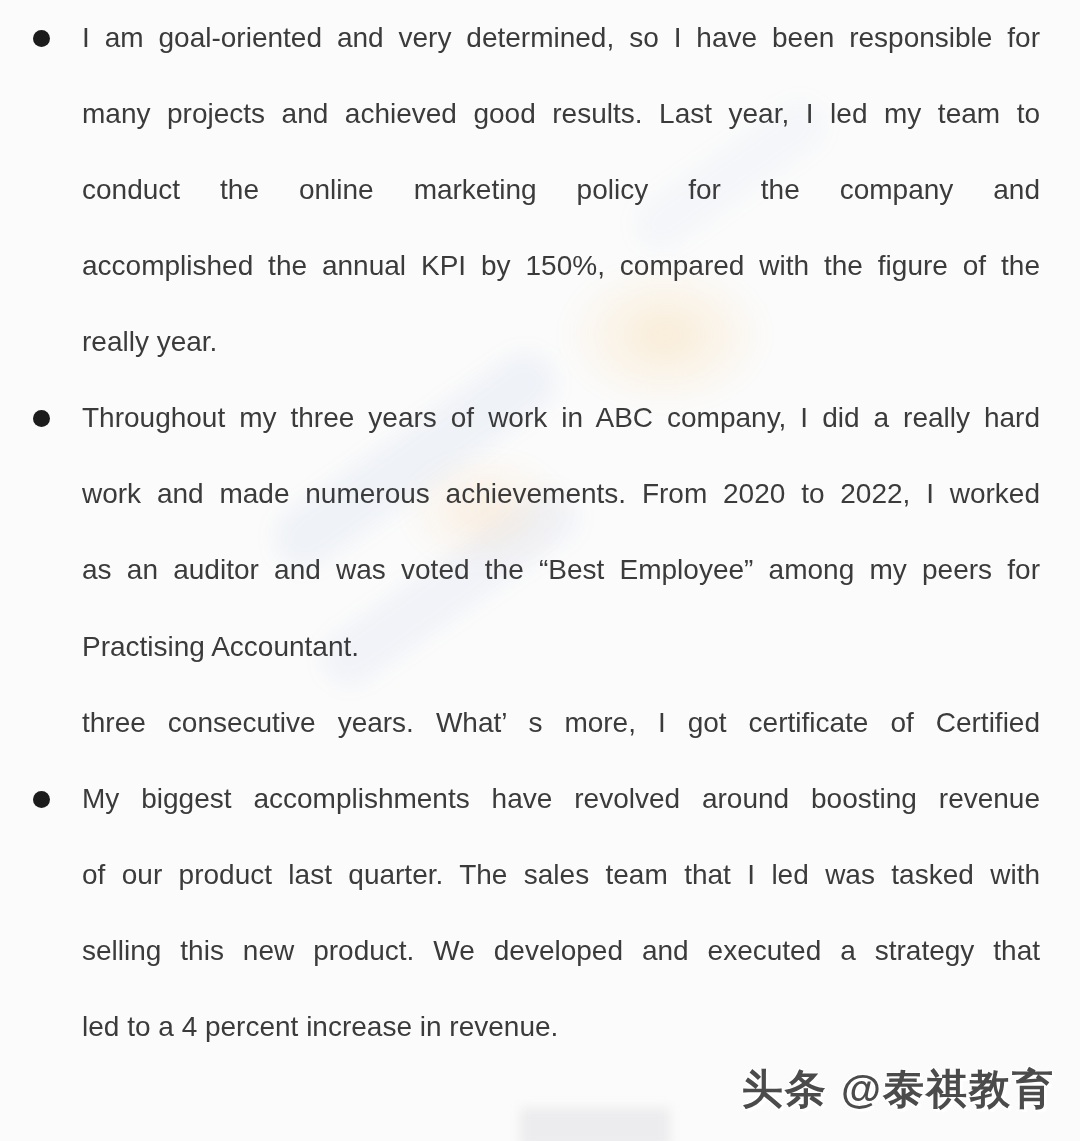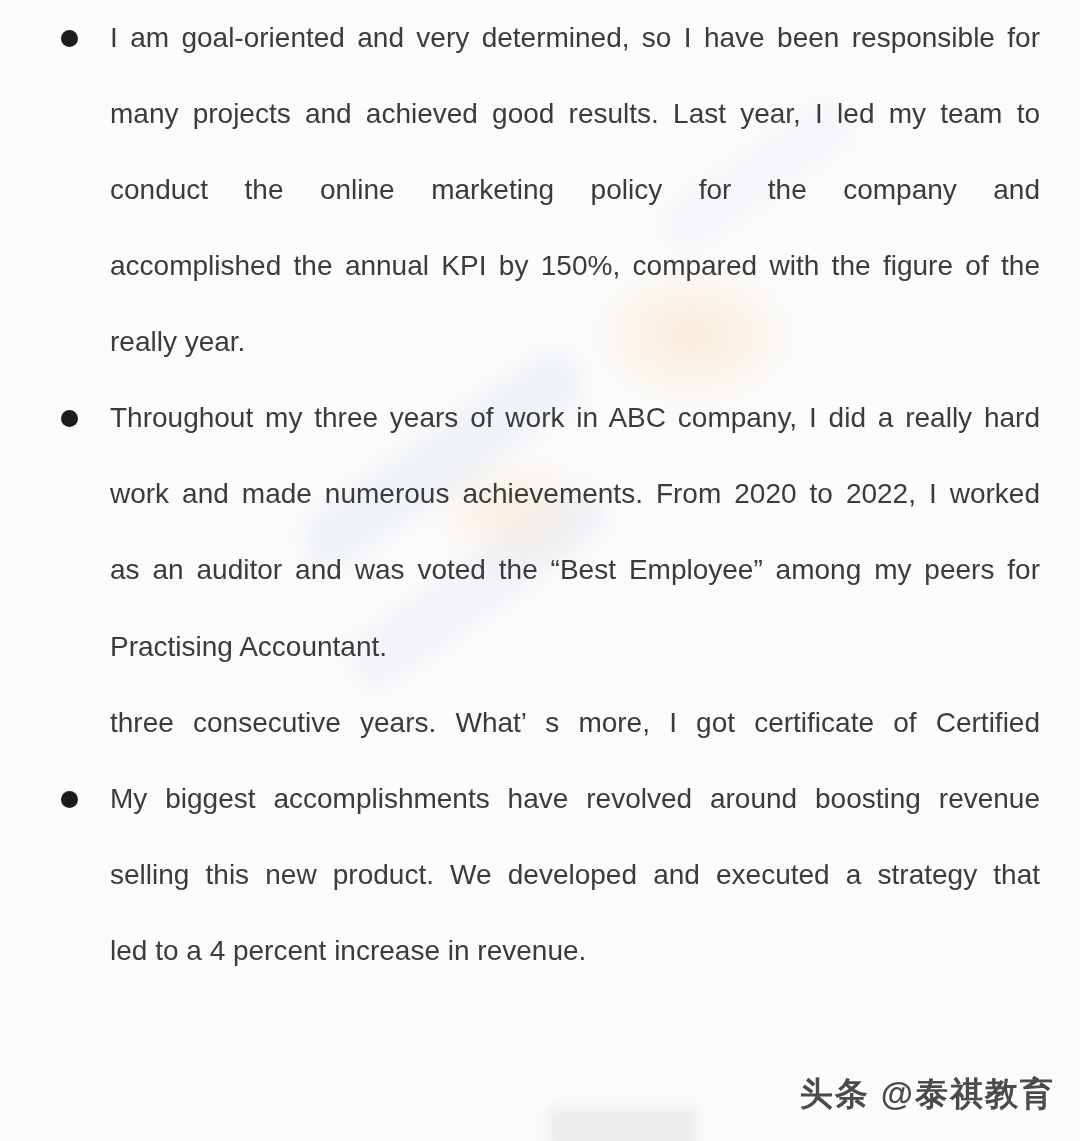"I am goal-oriented and very" .page { margin-left: 28px -> none }
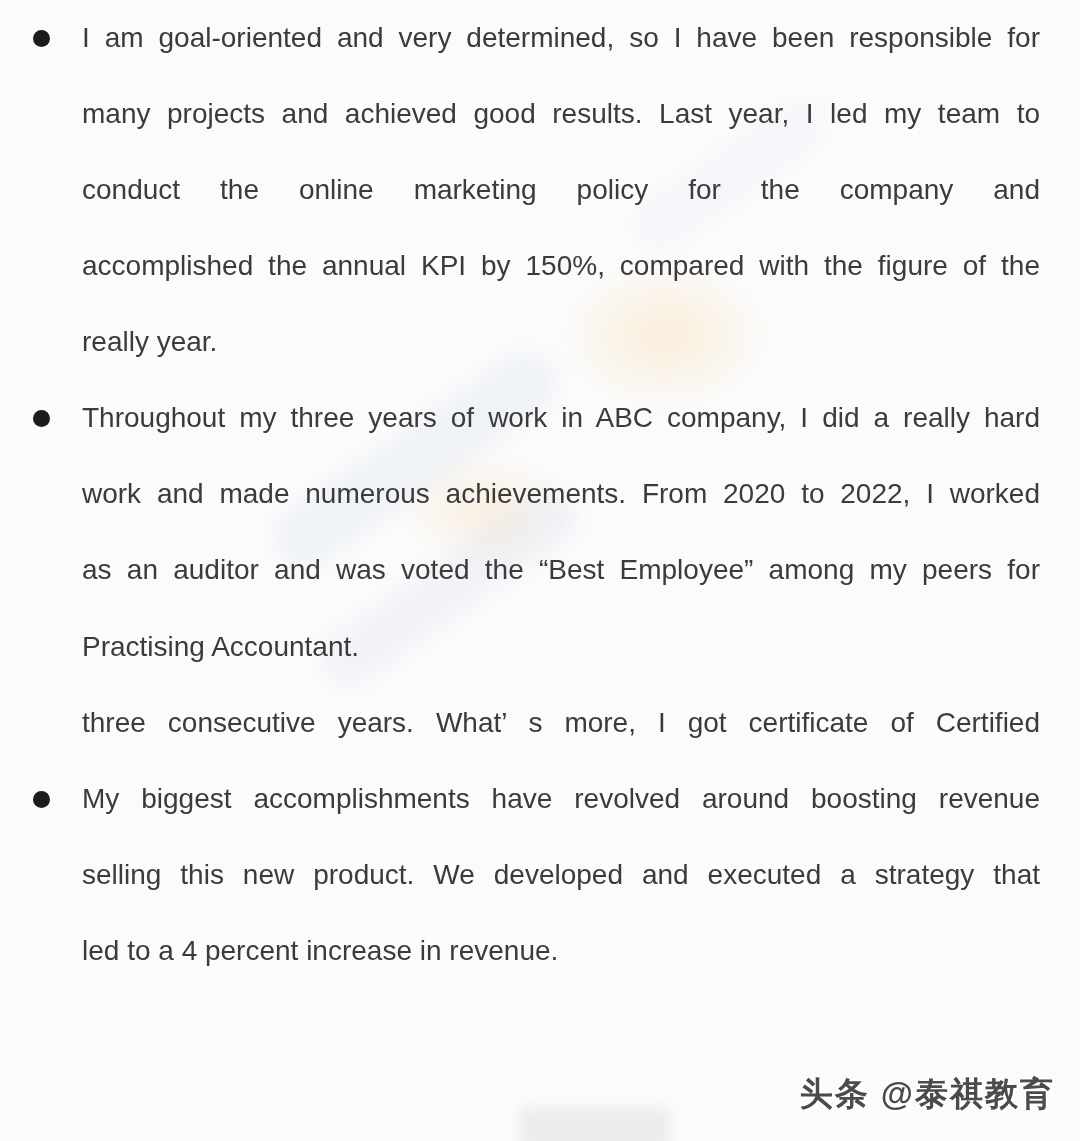"of our product last quarter." div.line { html: none -> <div>of our product last quarter. The sales team that I led was tasked with</div> }
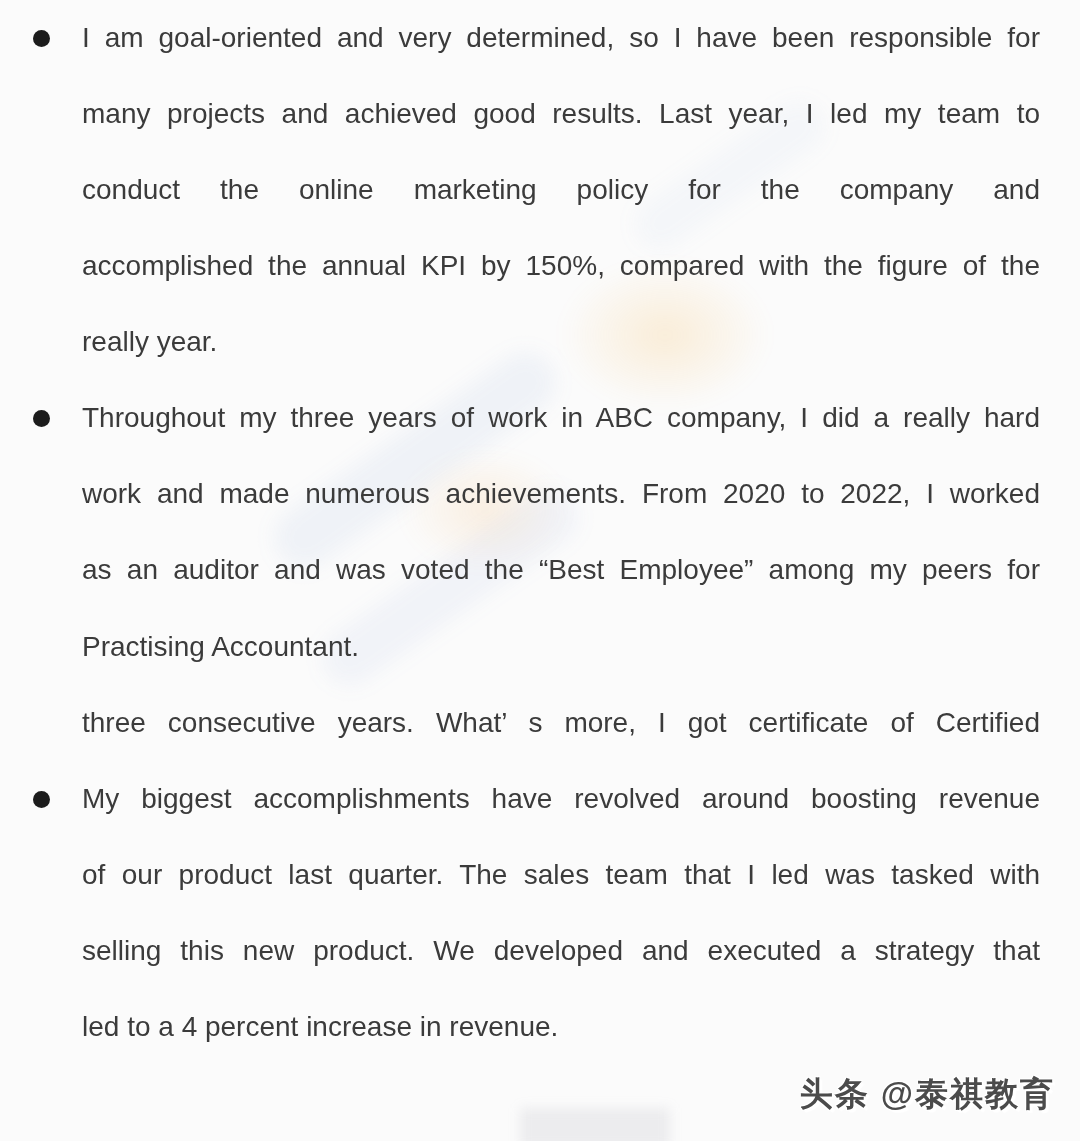"头条 @泰祺教育" .credit { font-size: 33px -> 41px }
